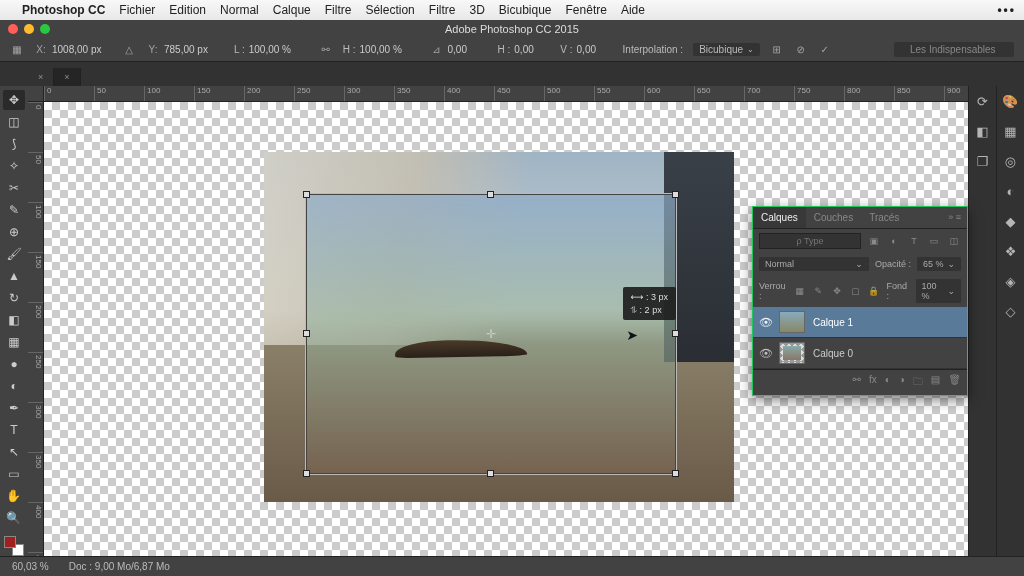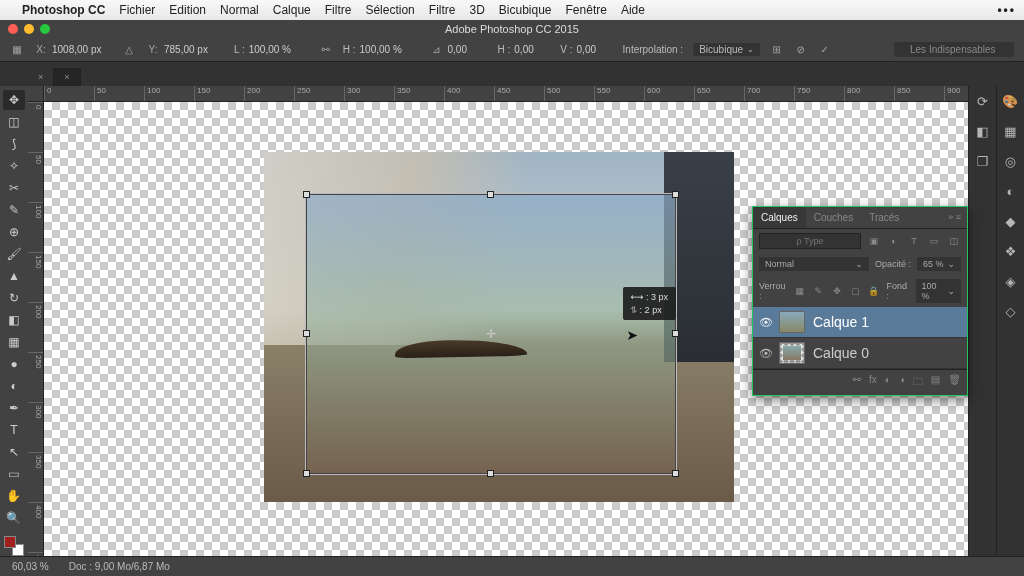"Calque 1" .lyname { font-size: 14px -> 10px }
